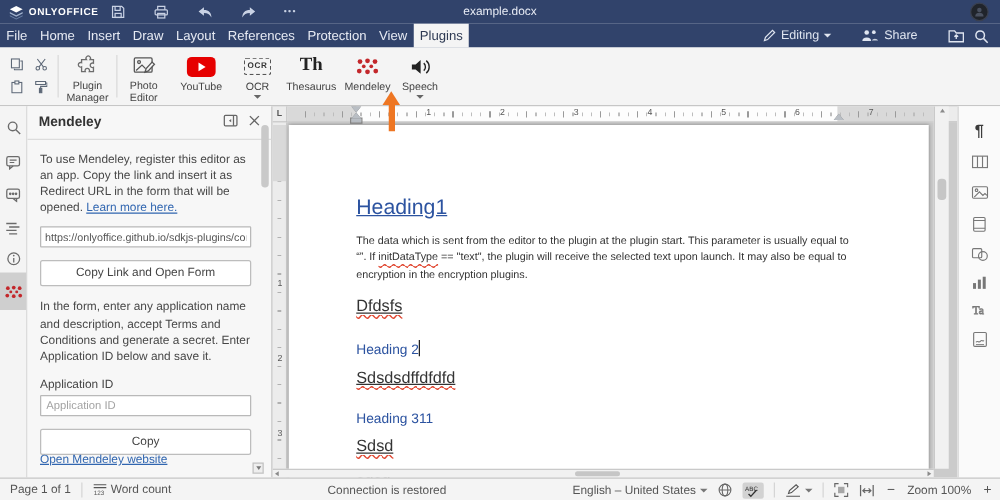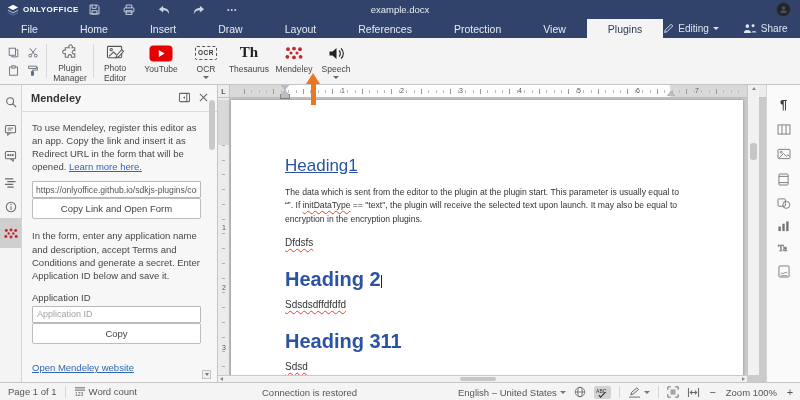"File" .menu-tab { padding: 0 21px -> 0 5px }
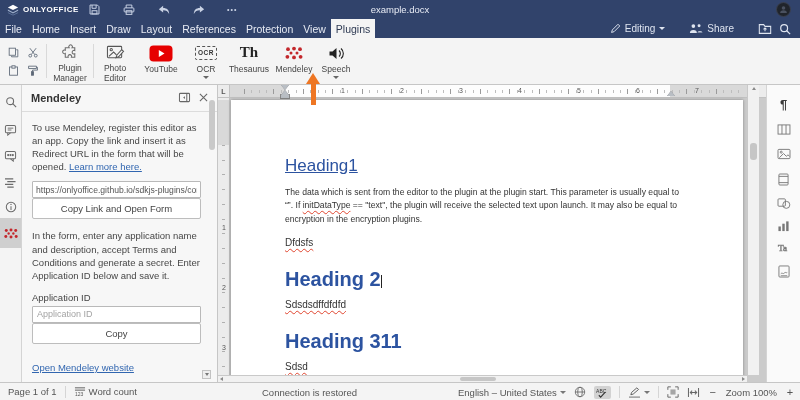"Copy Link and Open Form" .panel-btn { margin-top: 0 -> 10px }
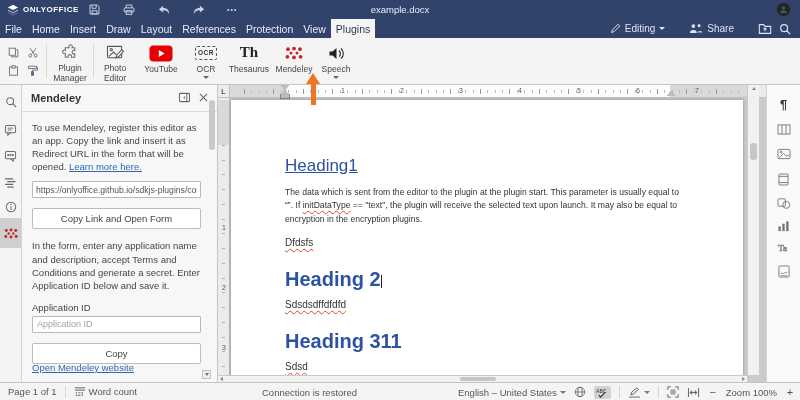"Dfdsfs" .doc-line { font-size: 10px -> 13px; text-decoration: none -> underline }
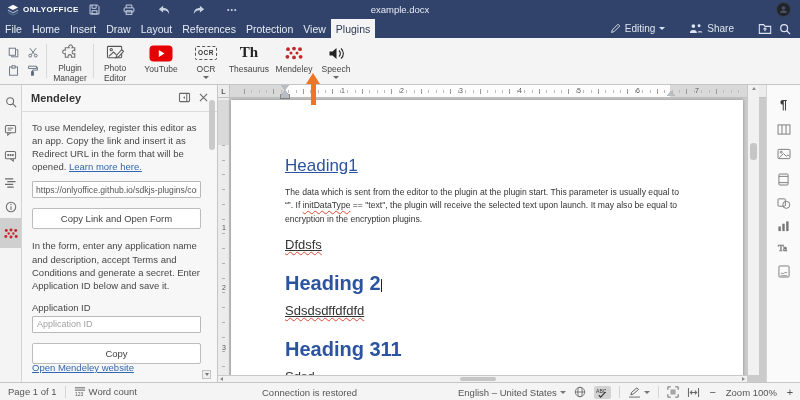"Heading 2" .doc-h2 { font-size: 20px -> 11px; font-weight: bold -> normal }
